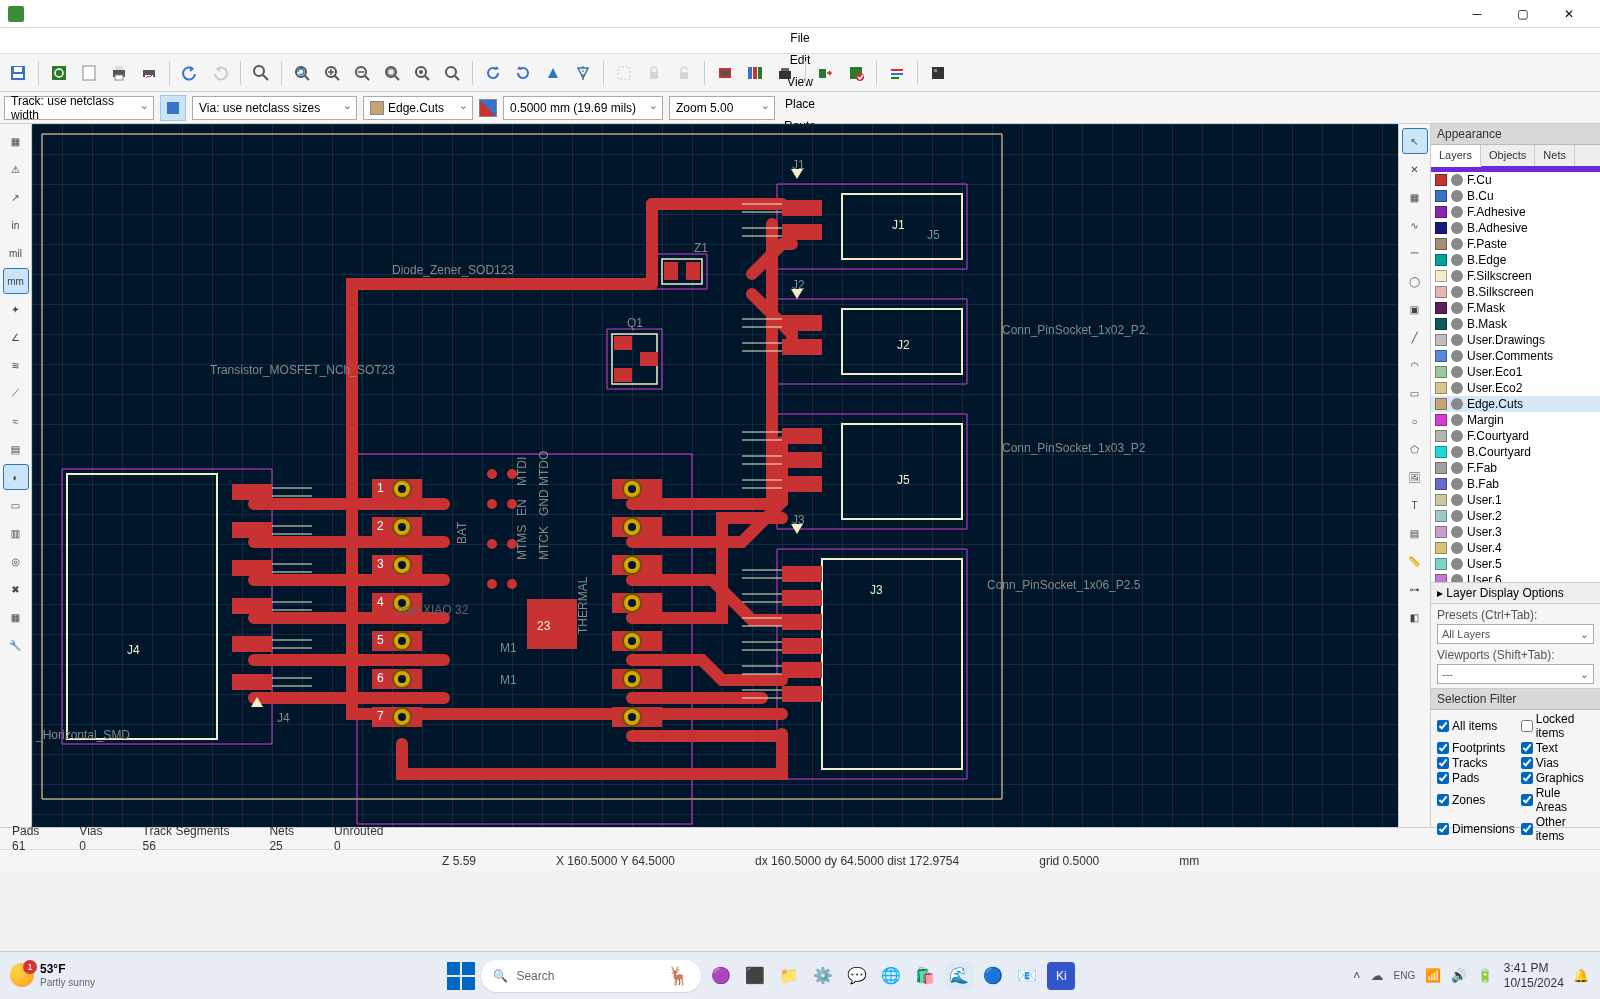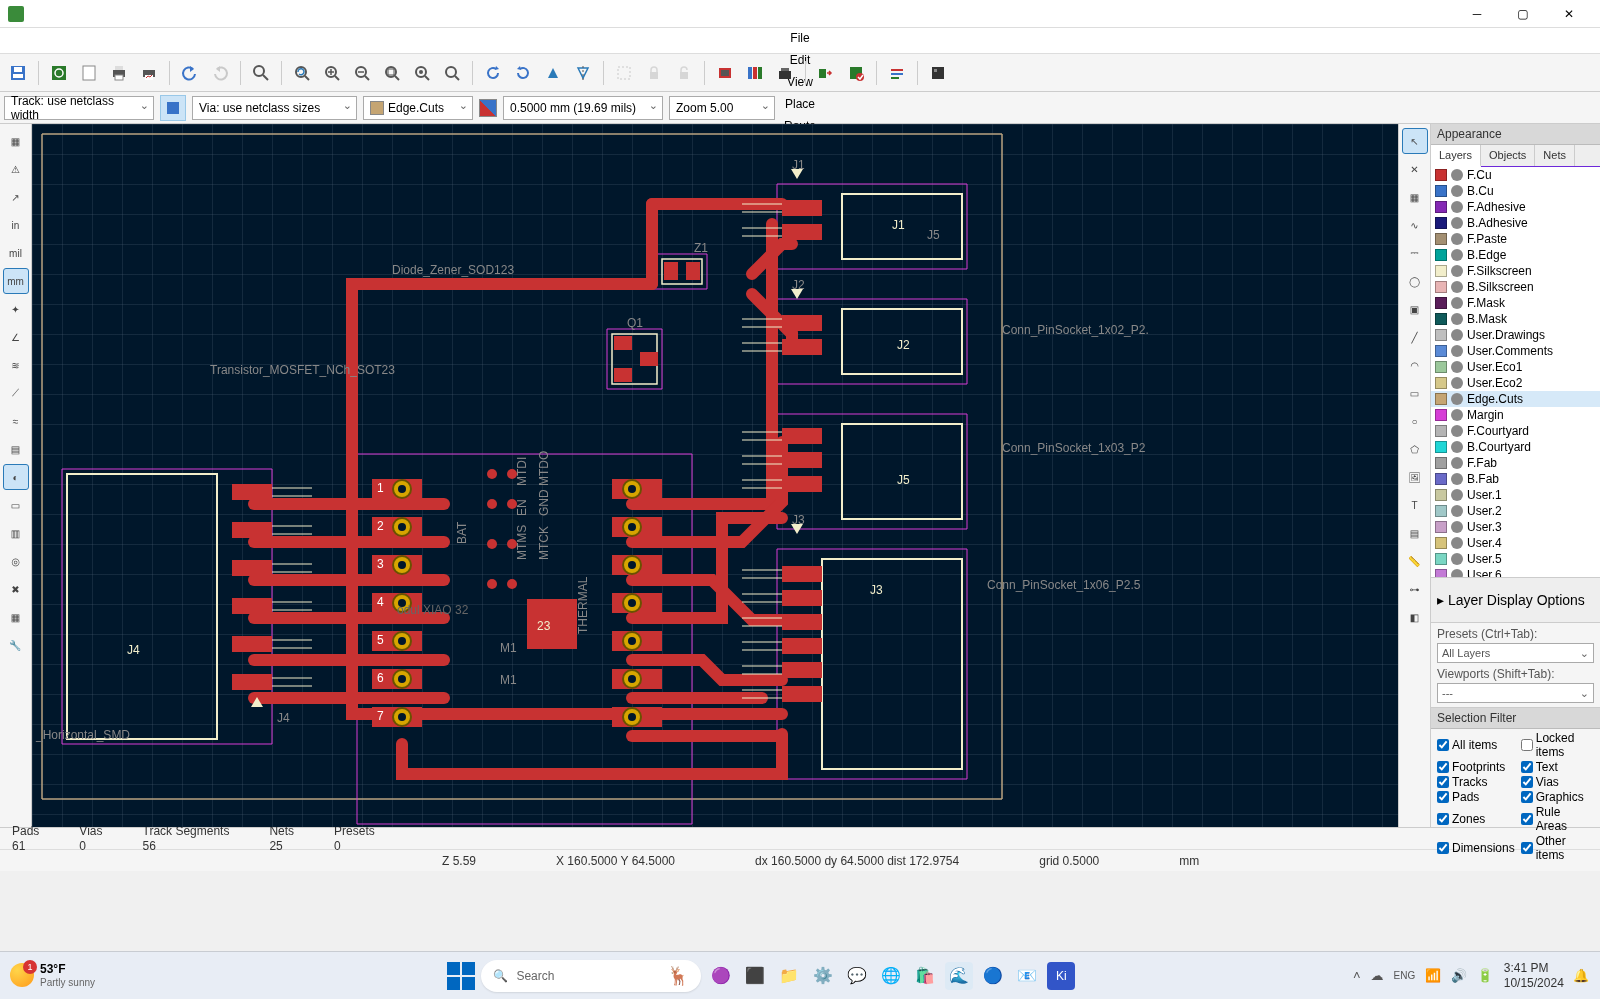"Layers" .tabs { border-bottom: 1px solid #6d28d9 -> 6px solid #6d28d9 }
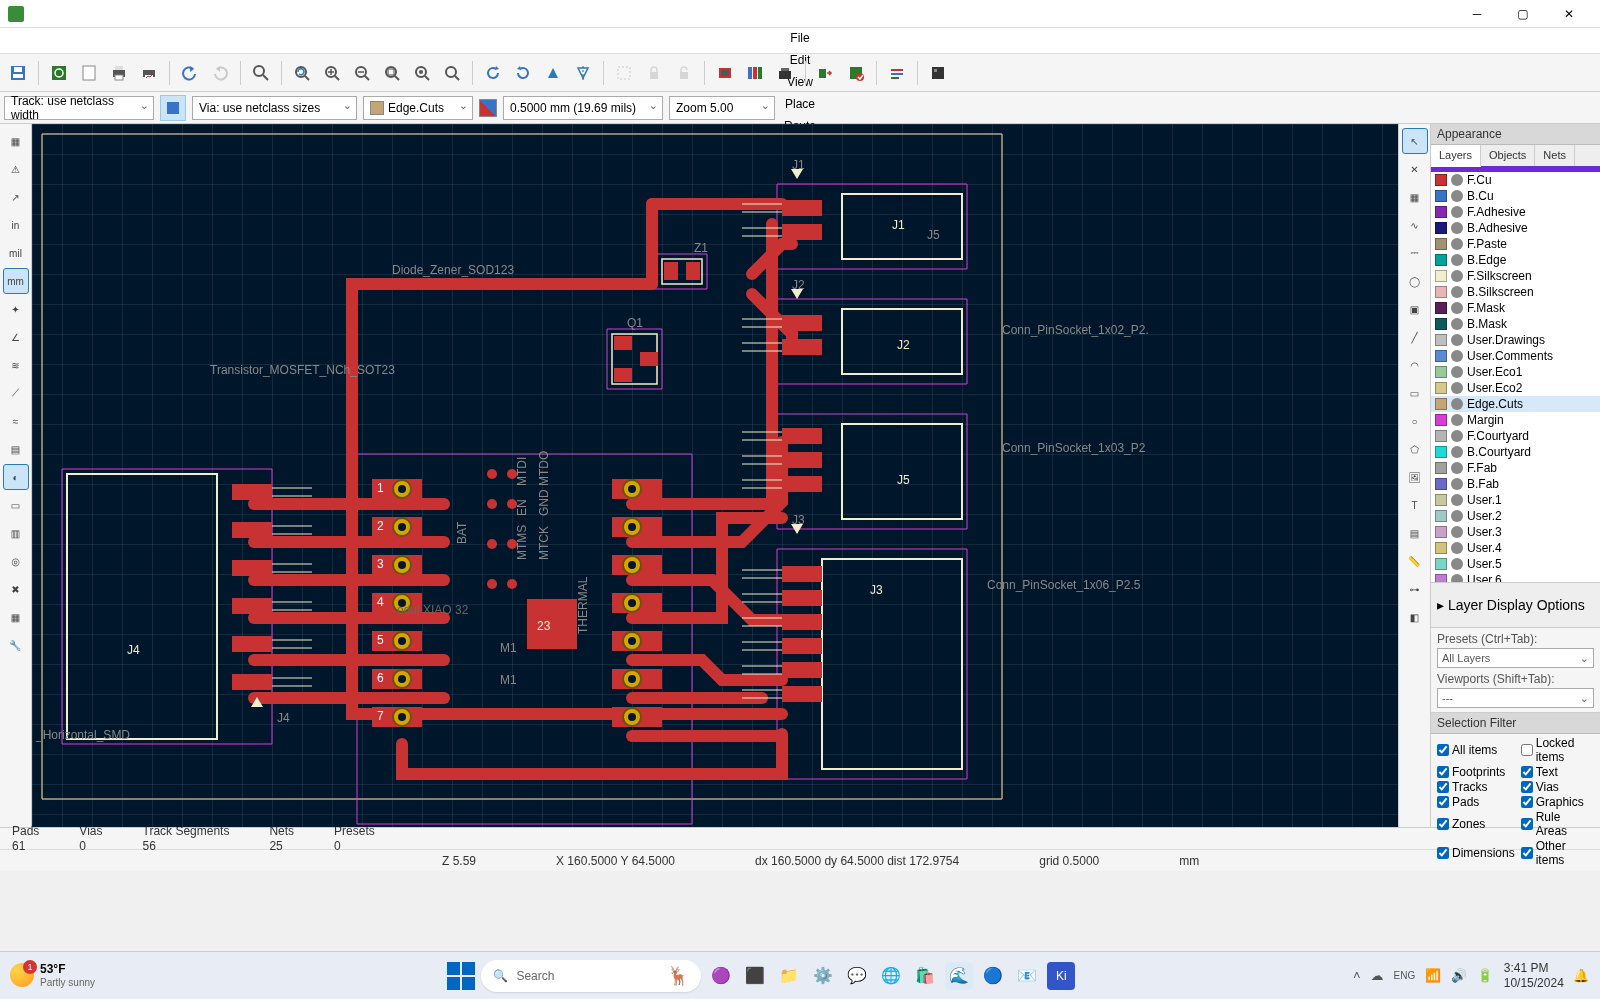"Layer Display Options" .layer-disp { font-size: 14px -> 12px; padding: 14px 6px -> 3px 6px }
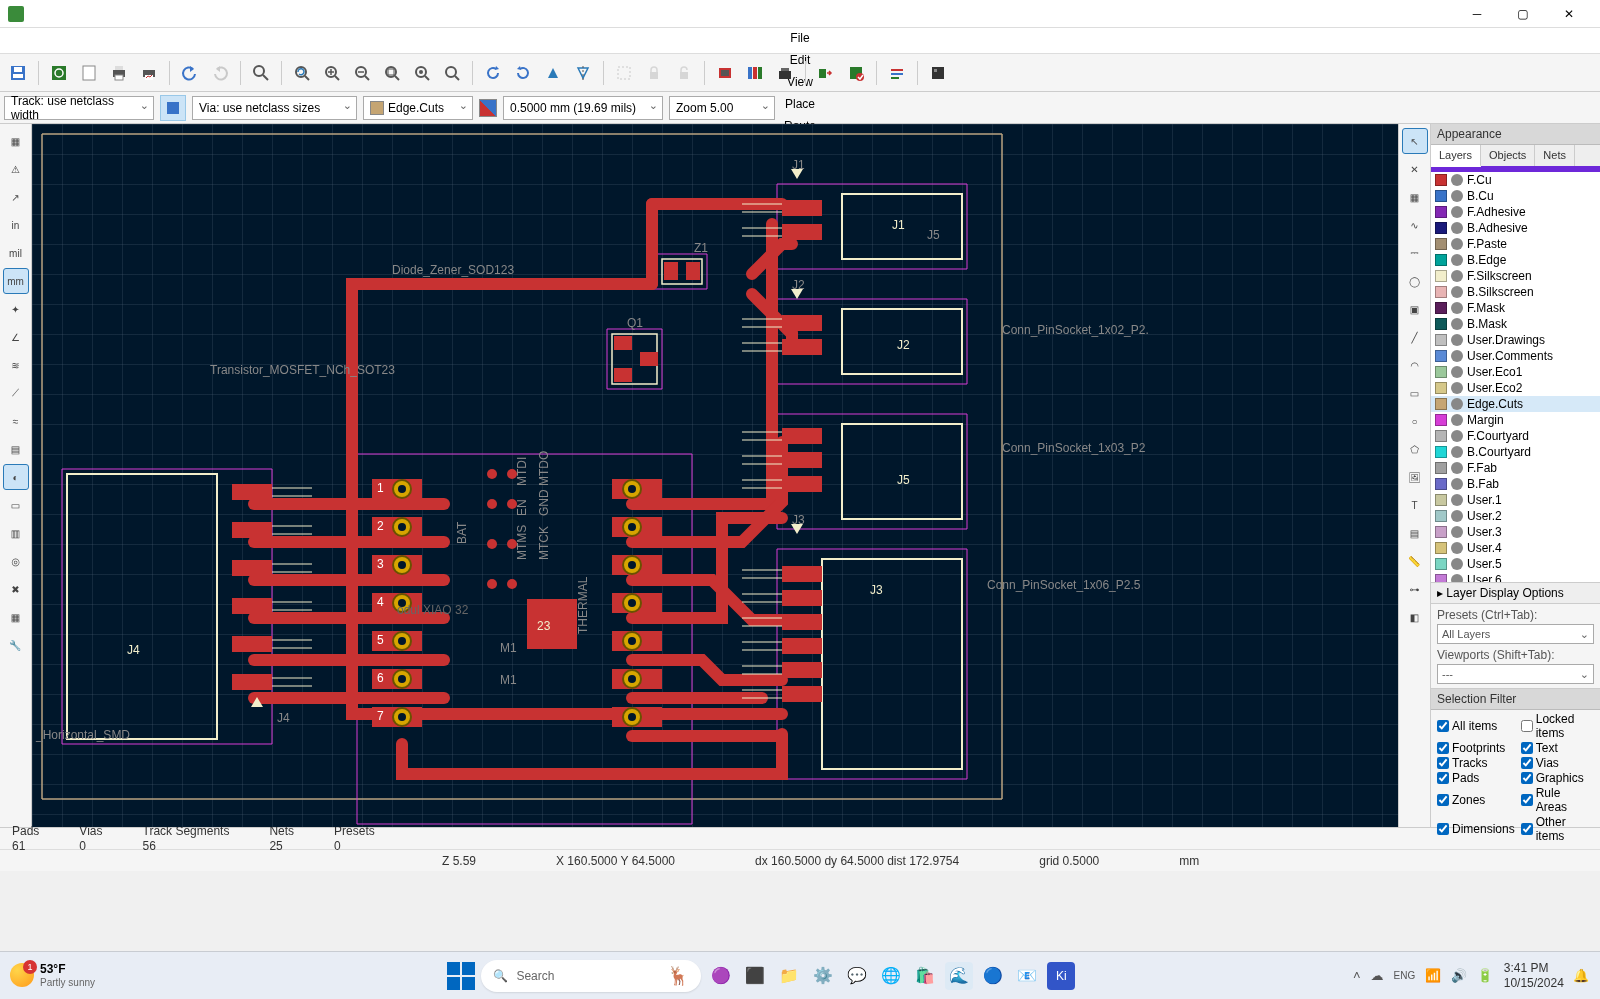"Presets" span { text: Presets -> Unrouted }
